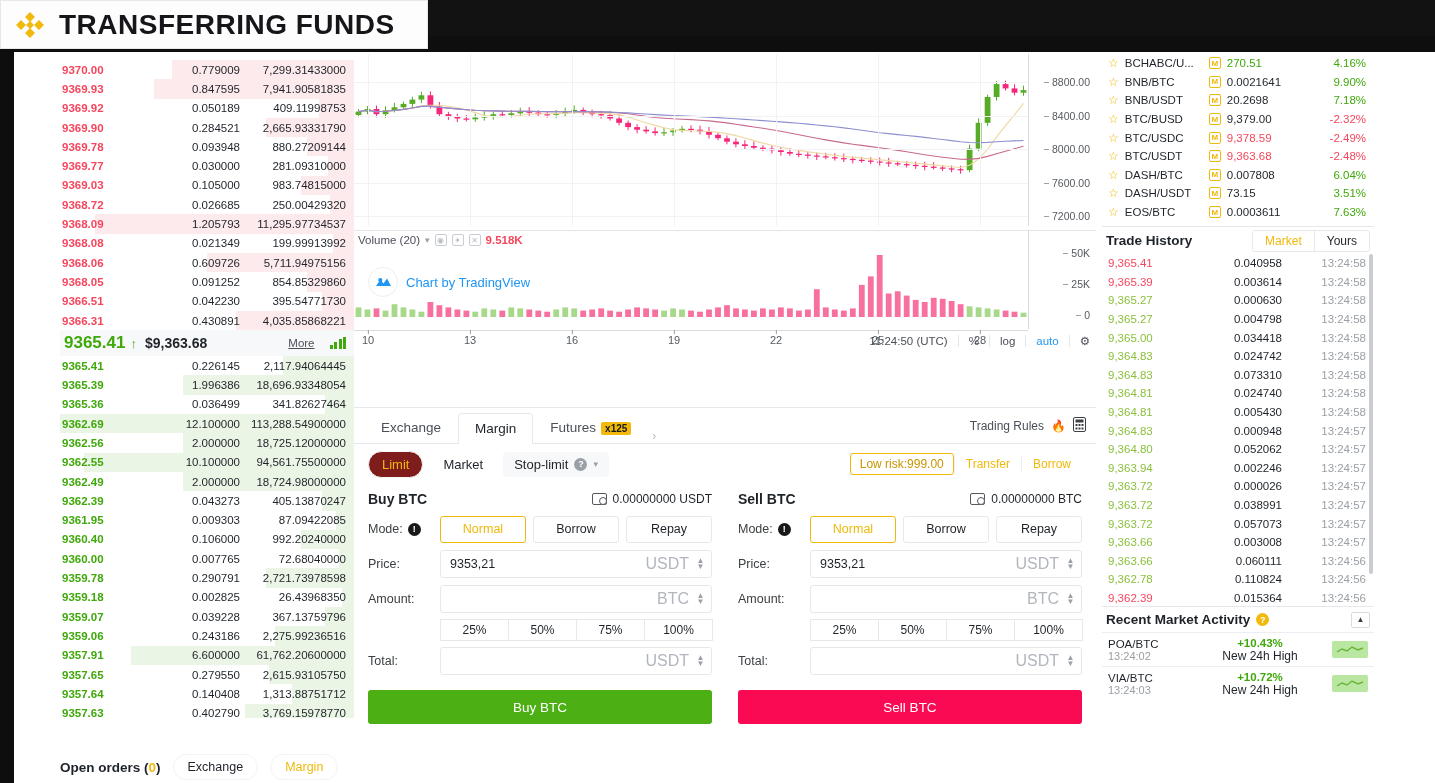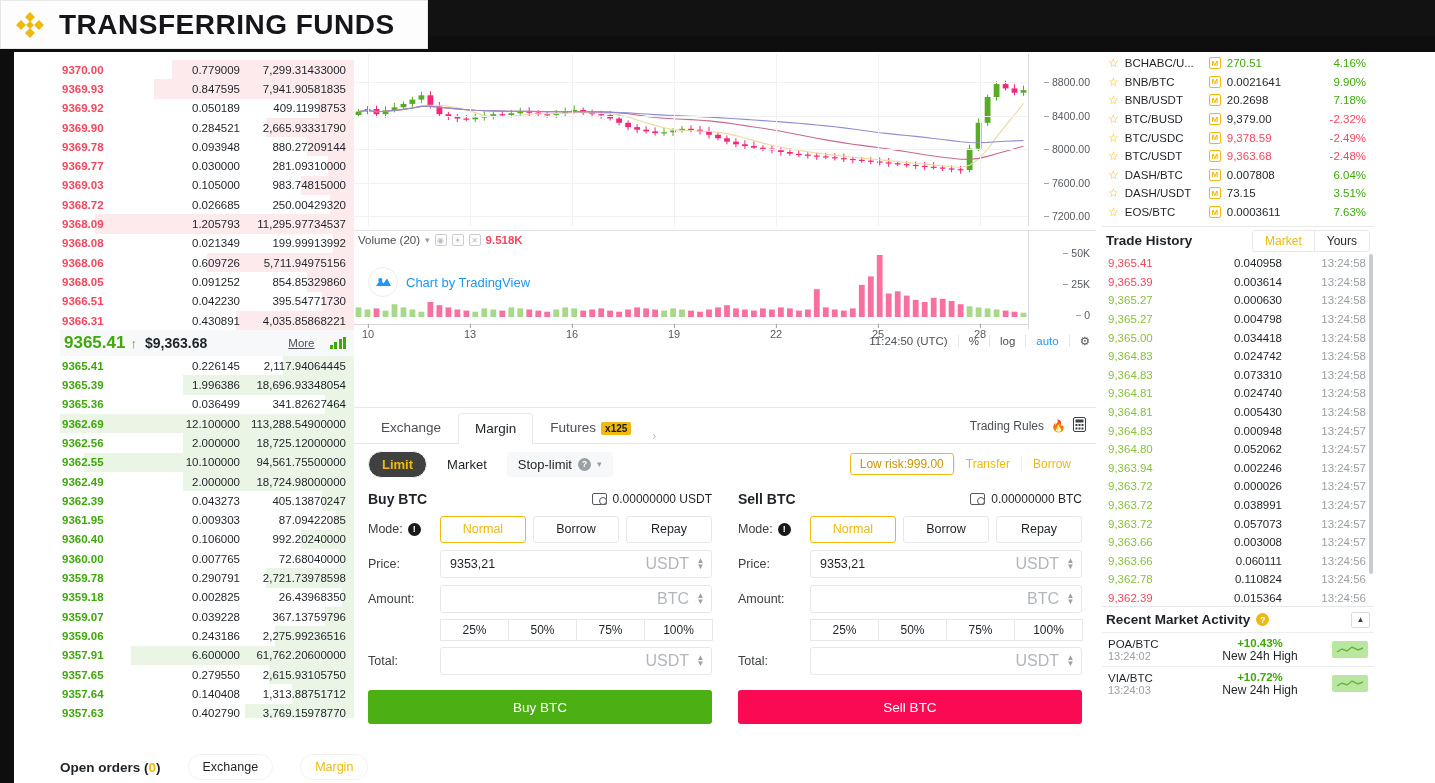"10" .xaxis { top: 270px -> 276px }
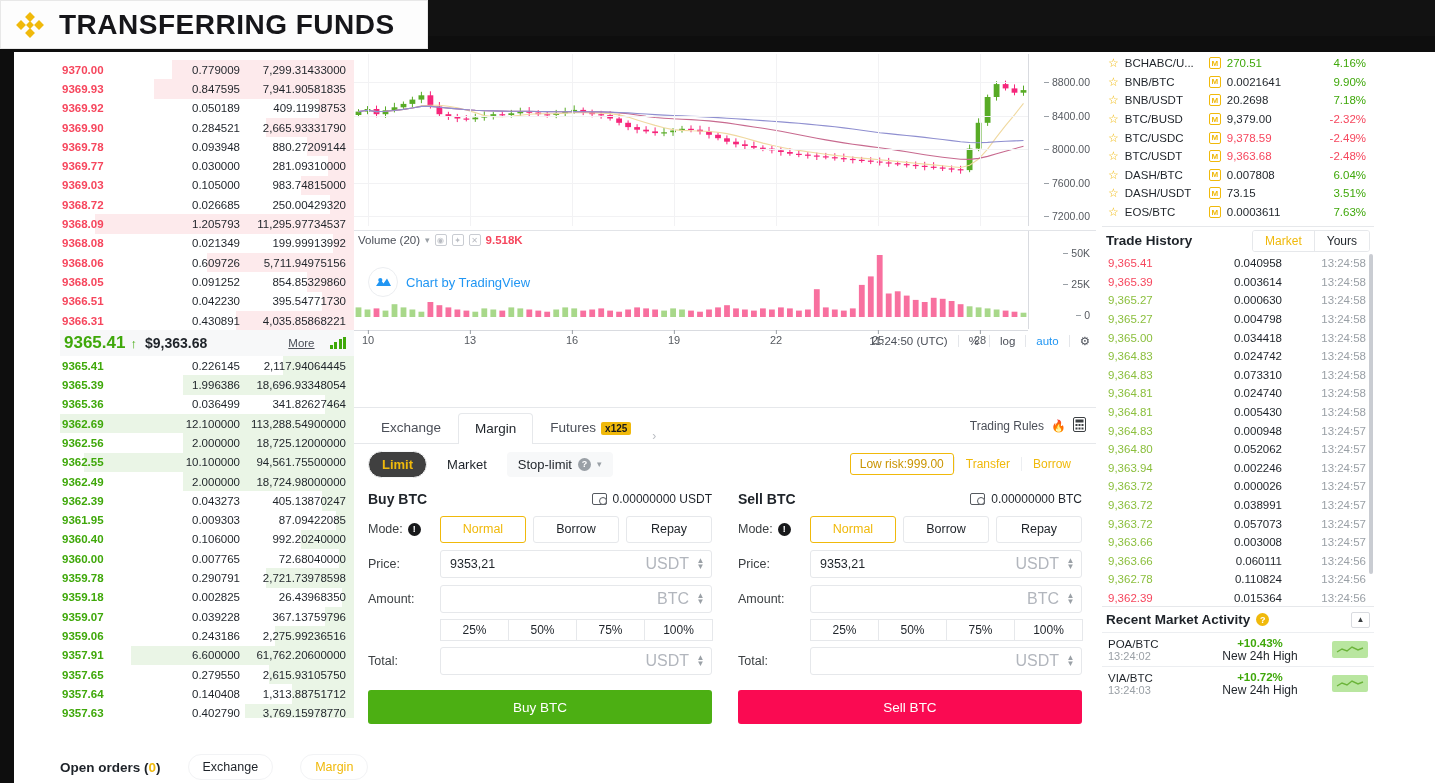"Limit" .ot.sel { background: #404040 -> #7f1d1d; font-weight: bold -> none }
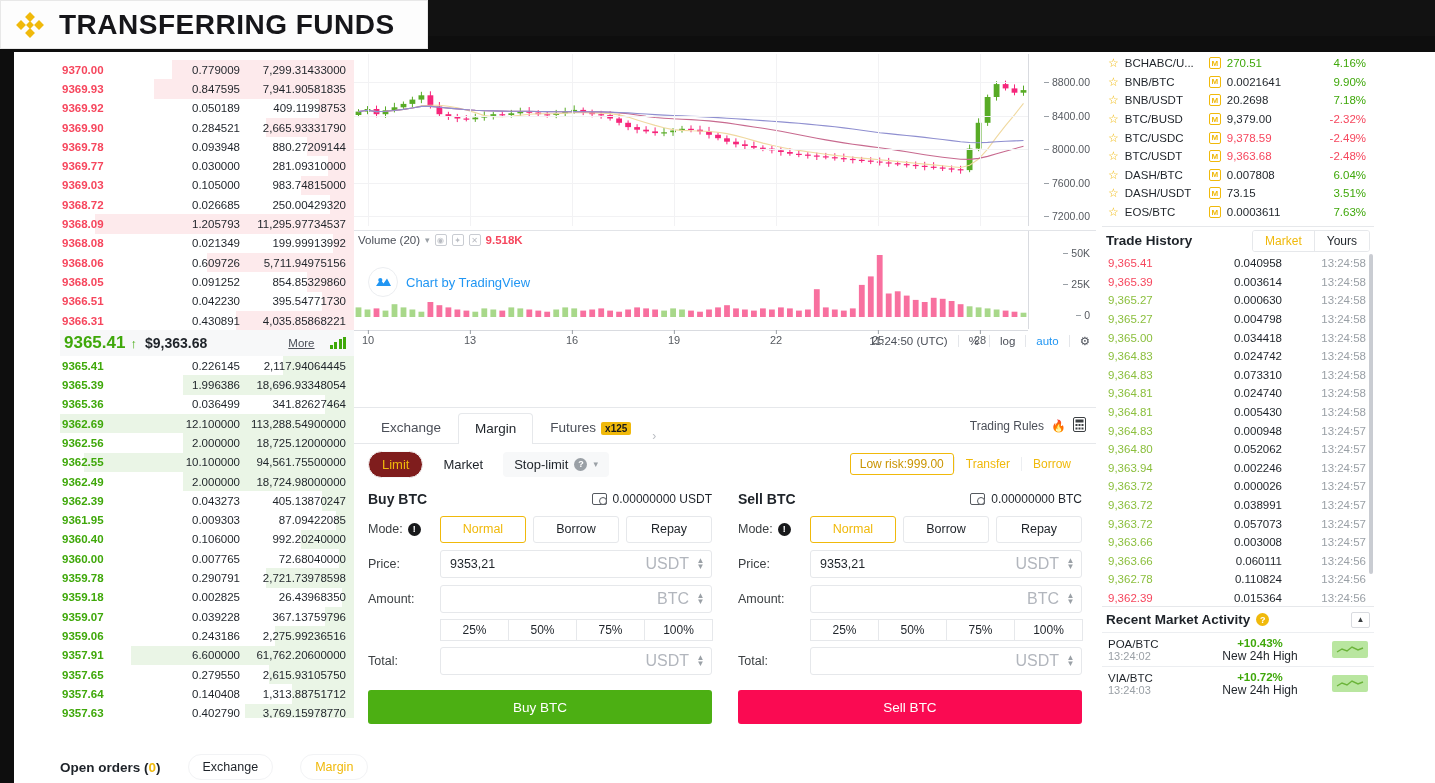"Open orders (0)" .openorders { gap: 27px -> 12px }
